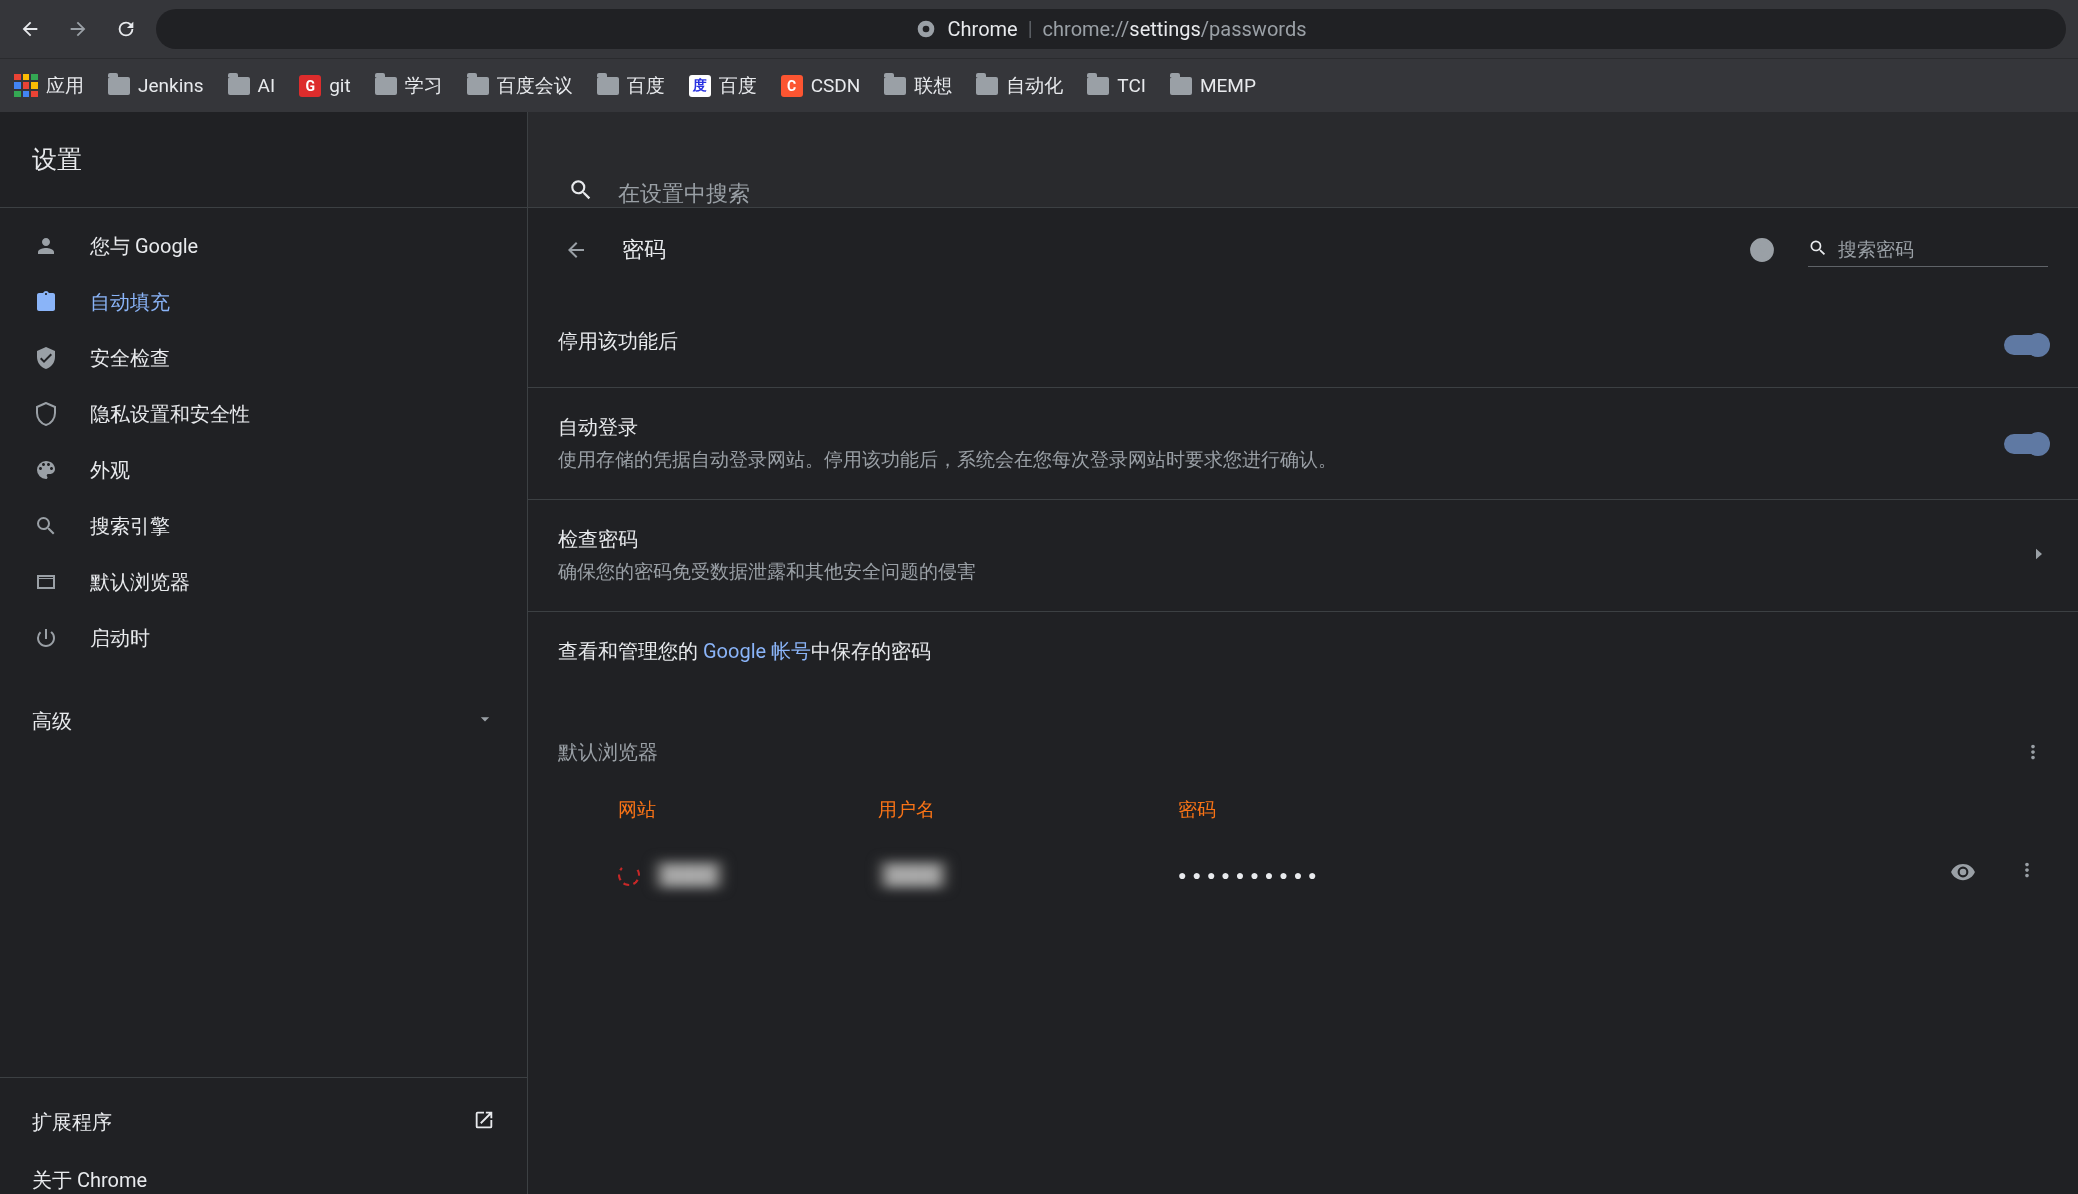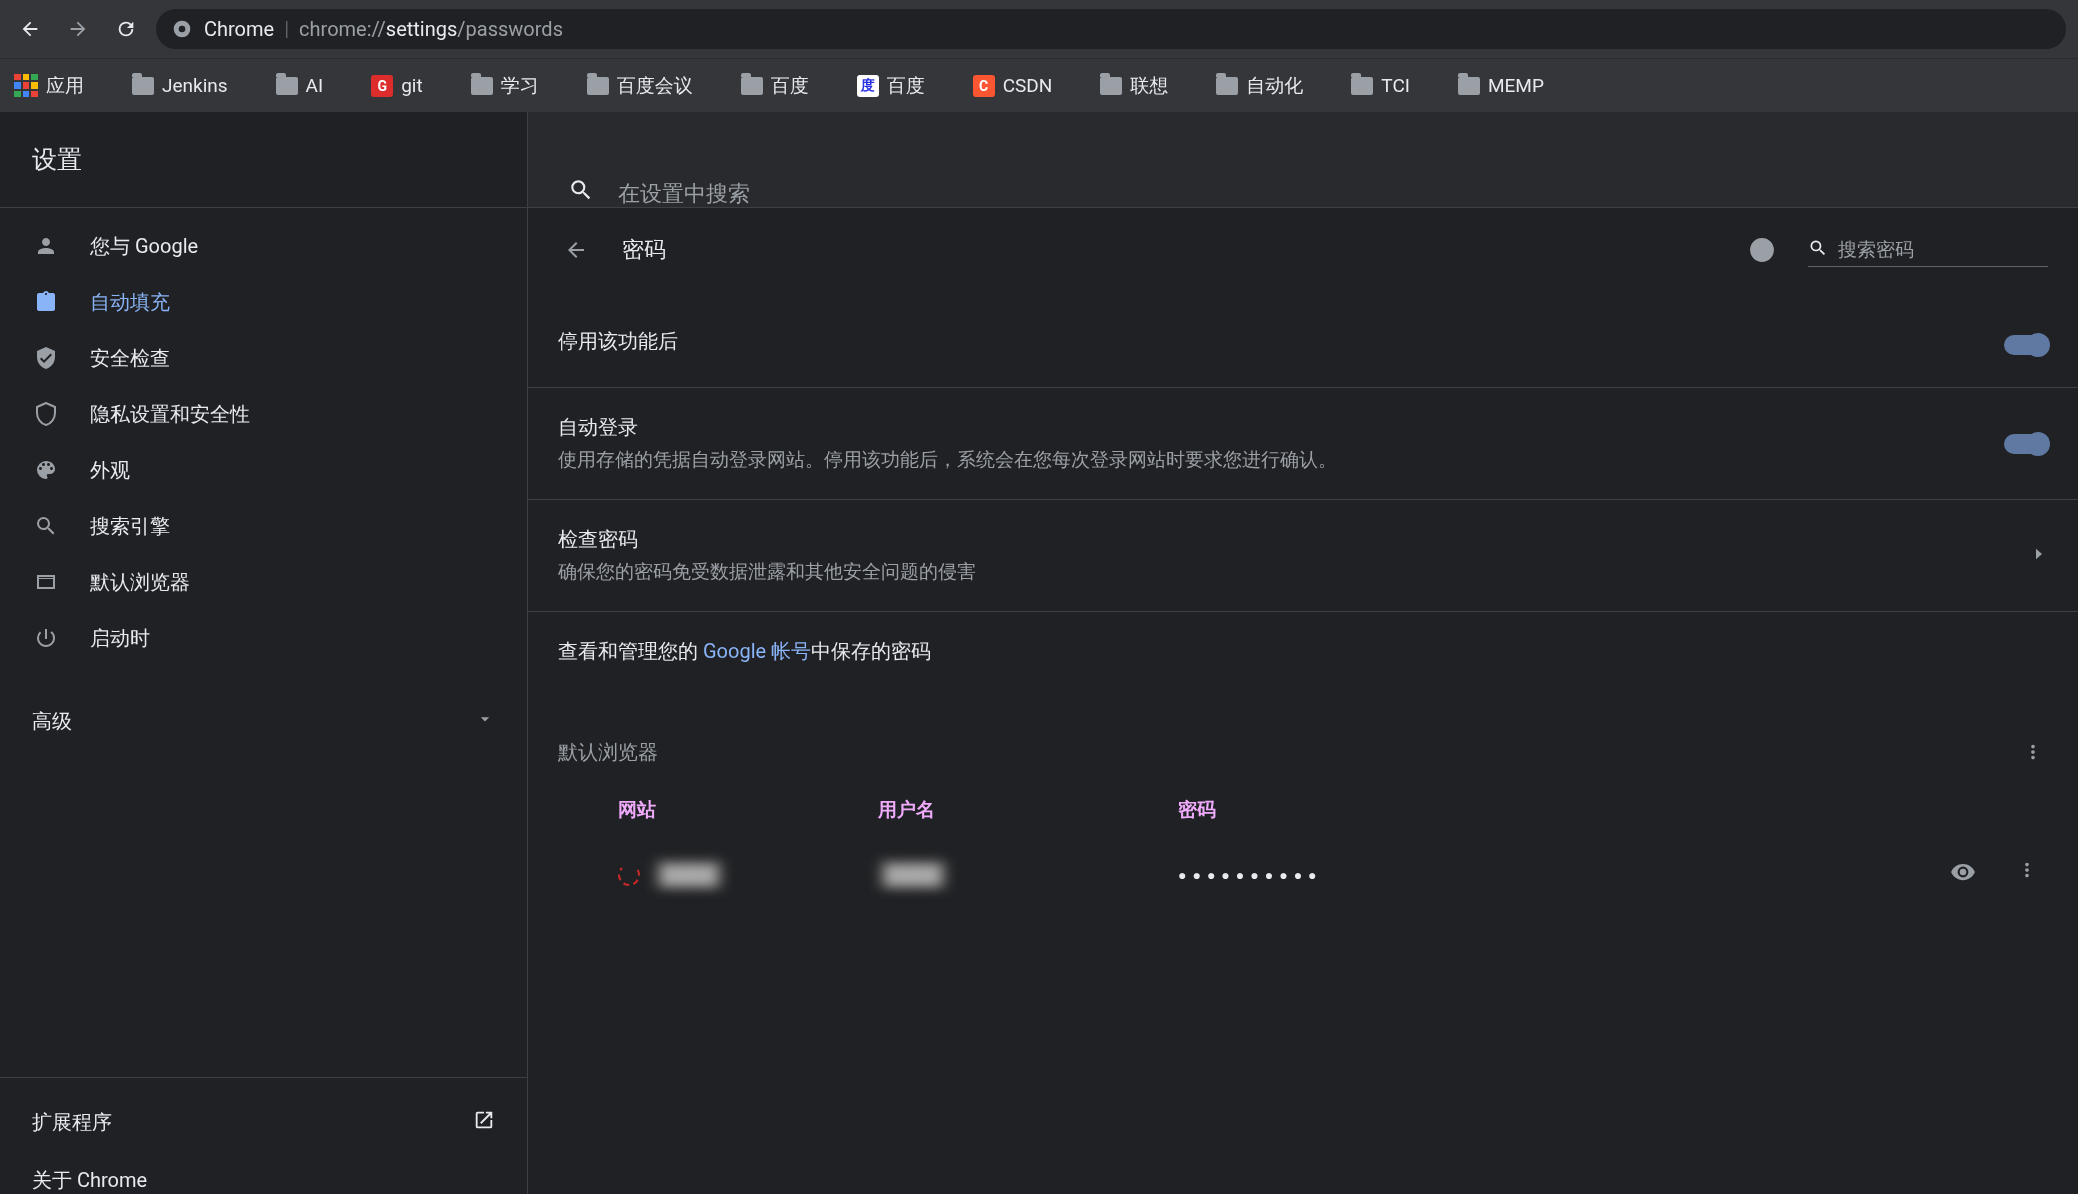"Chrome" .url-bar { justify-content: none -> center }
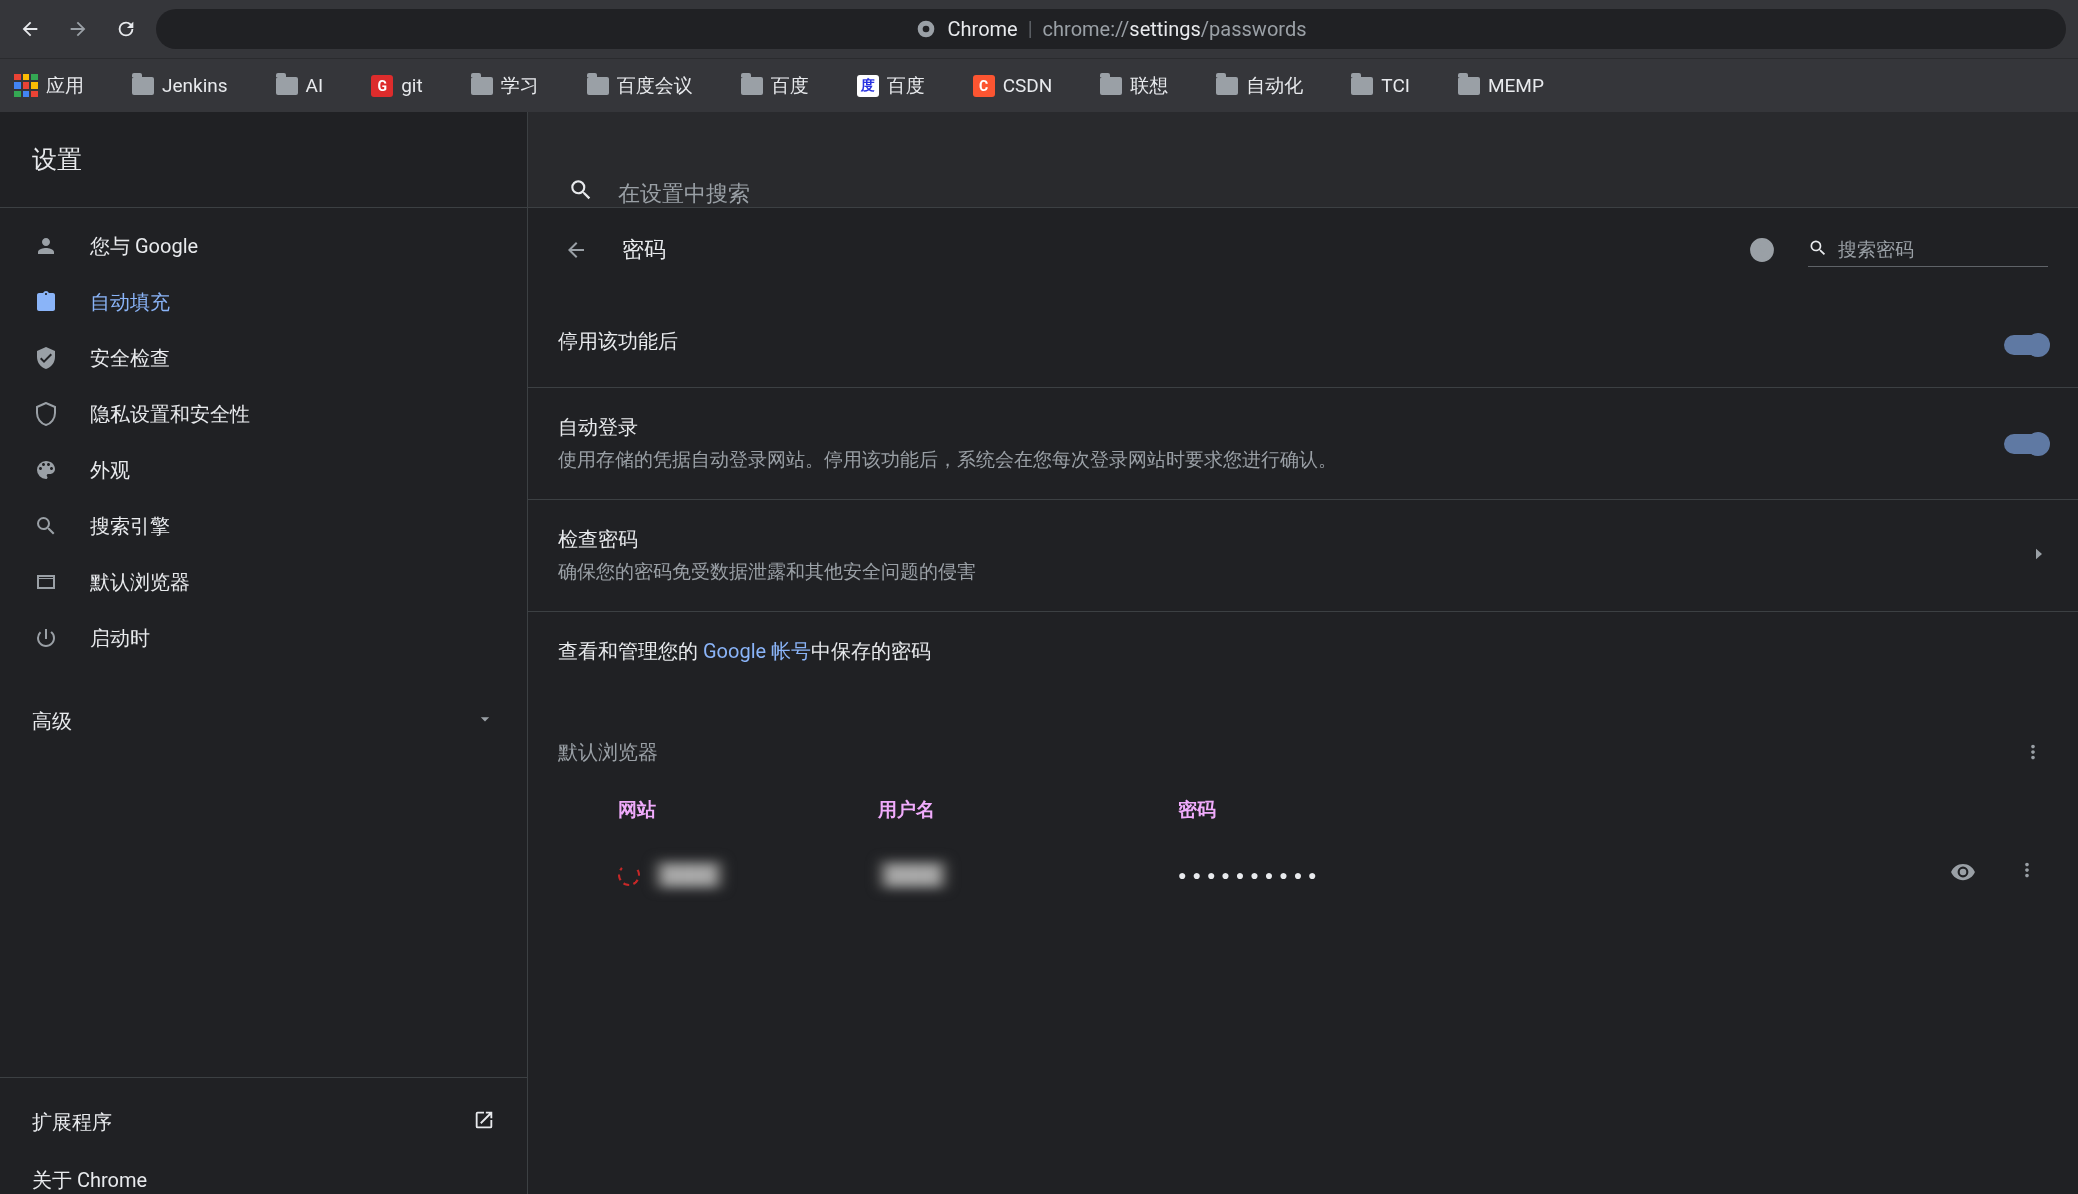"应用" .bookmarks-bar { gap: 40px -> 16px }
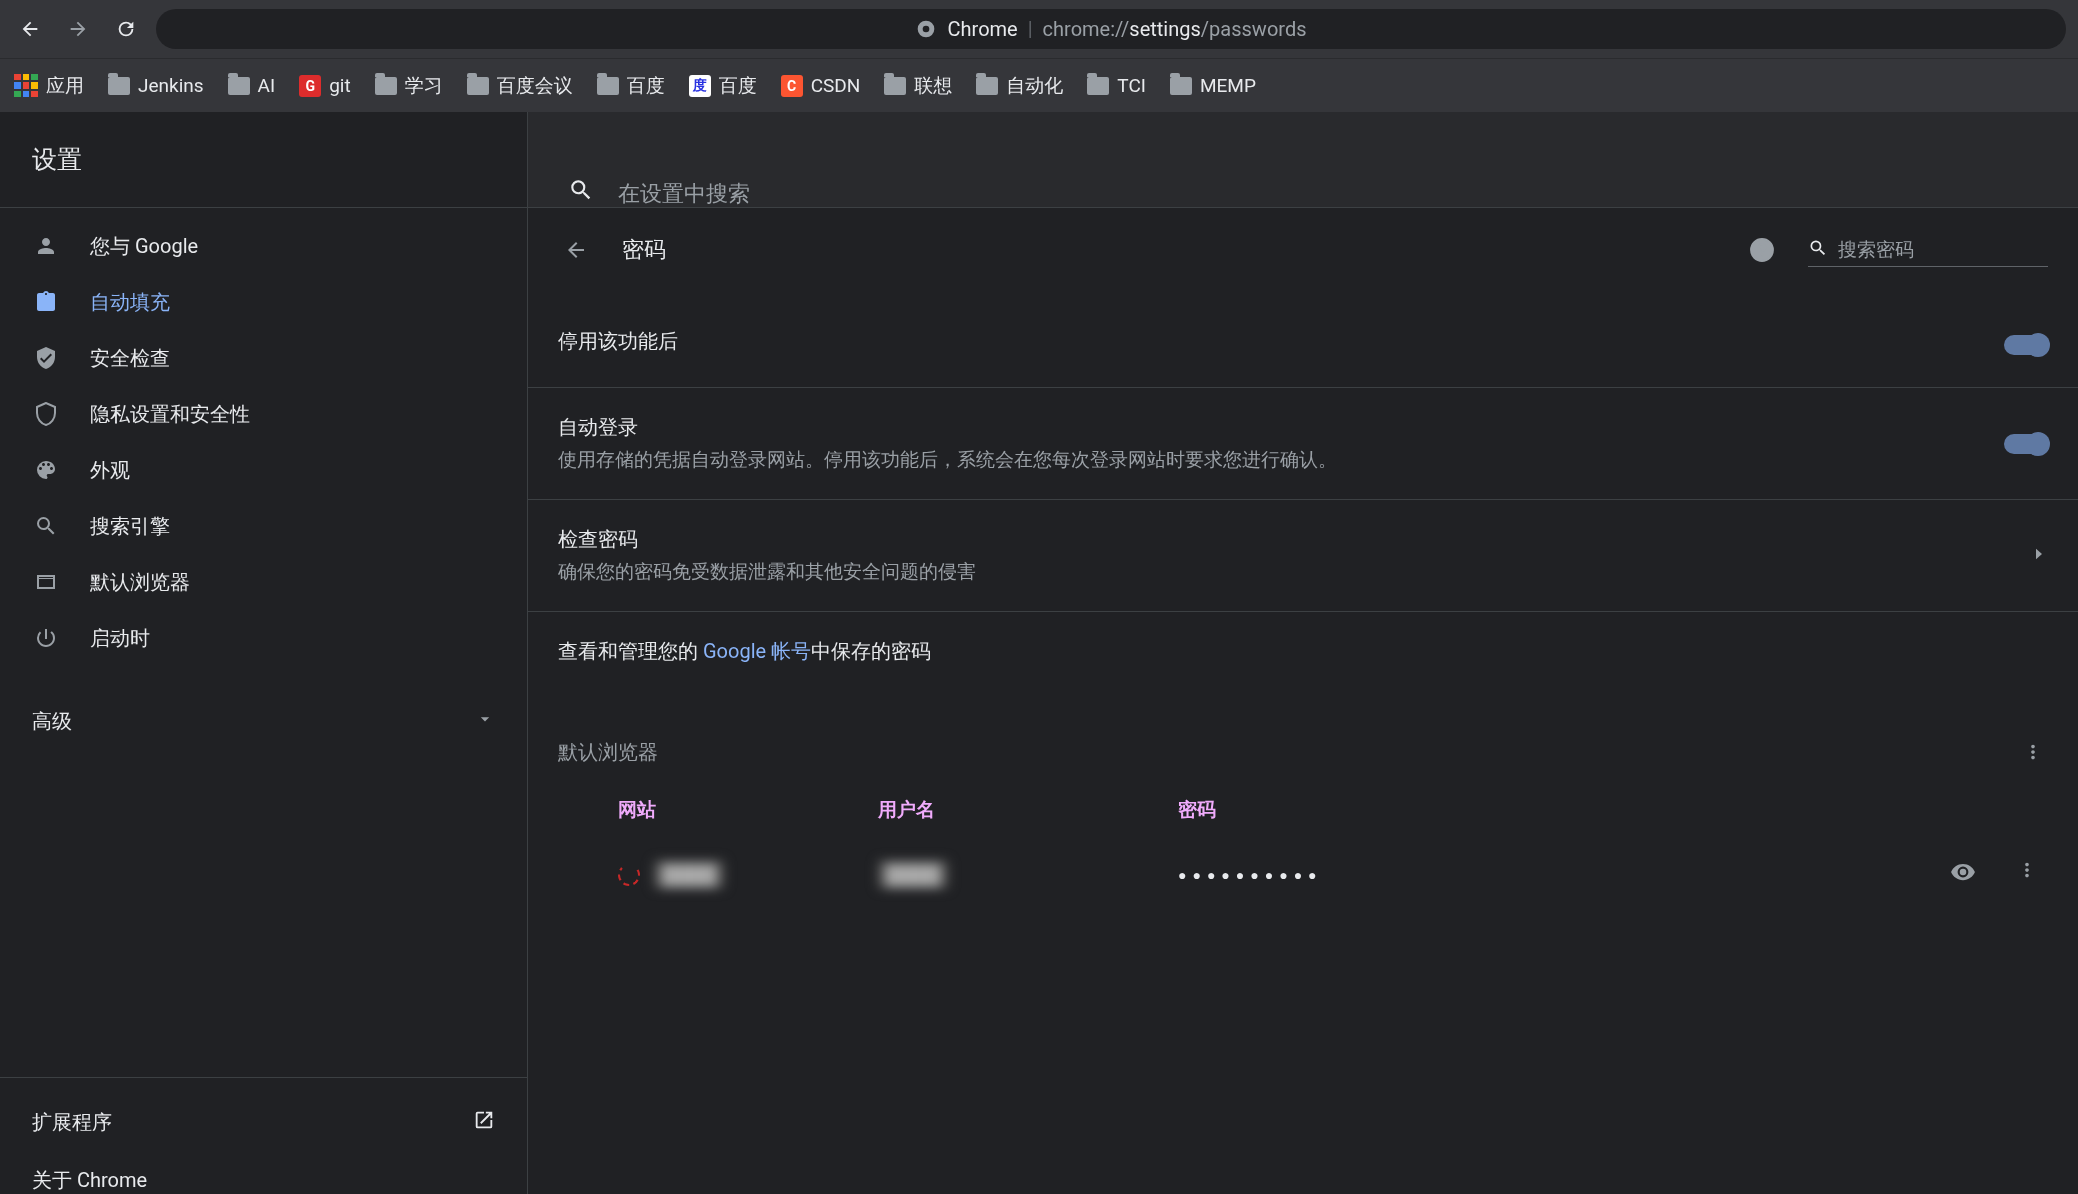"网站" .table-header { color: #f0abfc -> #f97316; font-weight: bold -> none }
